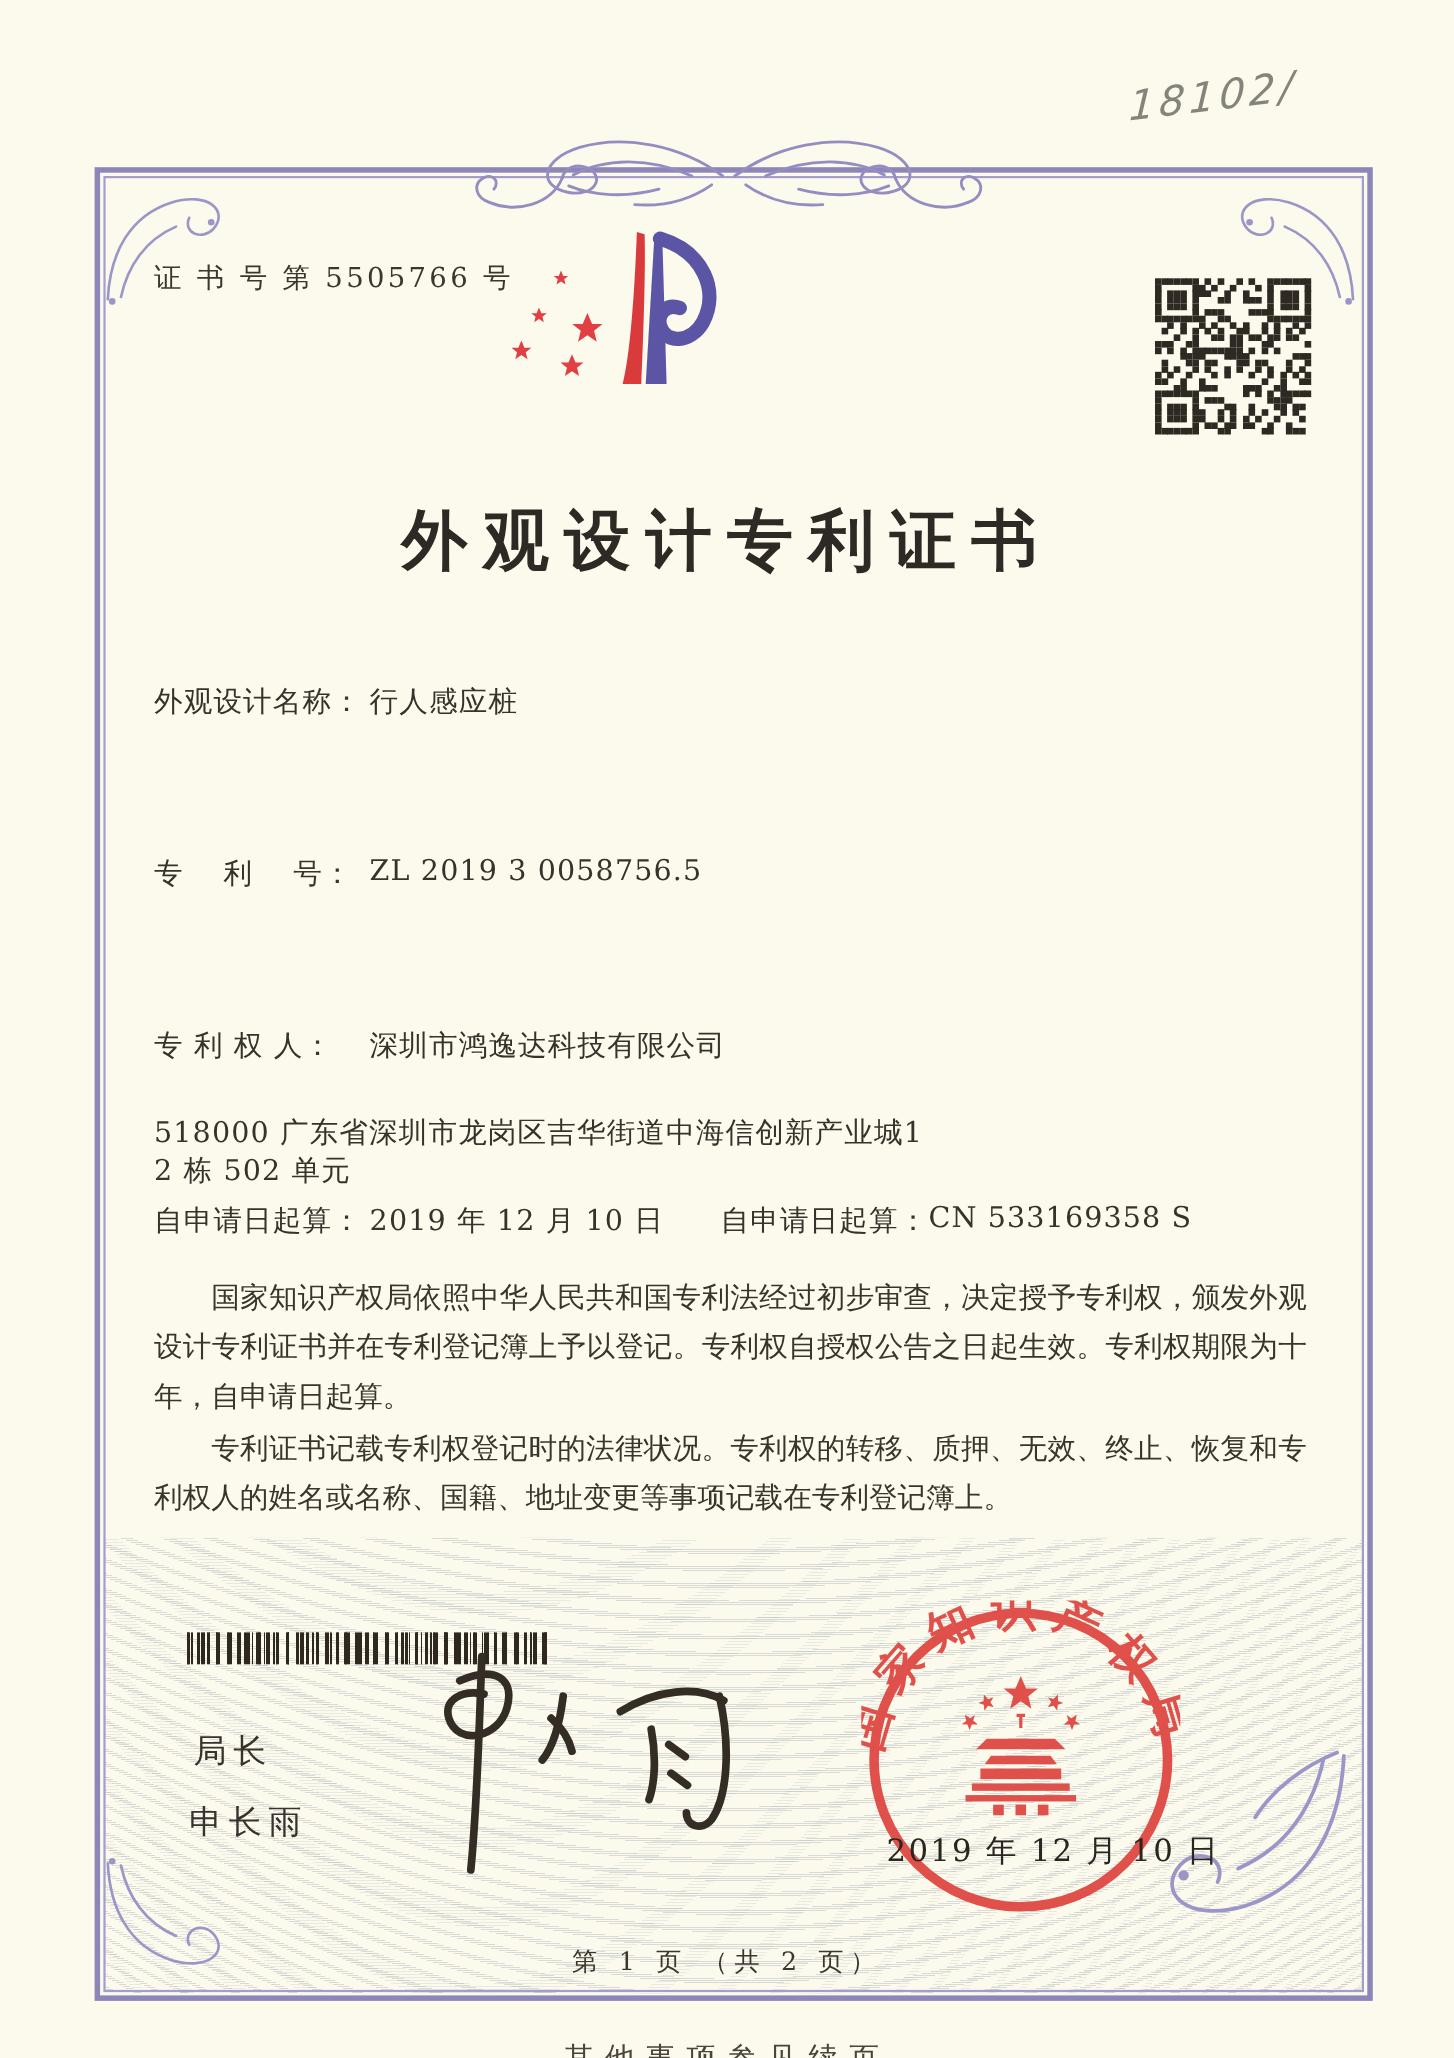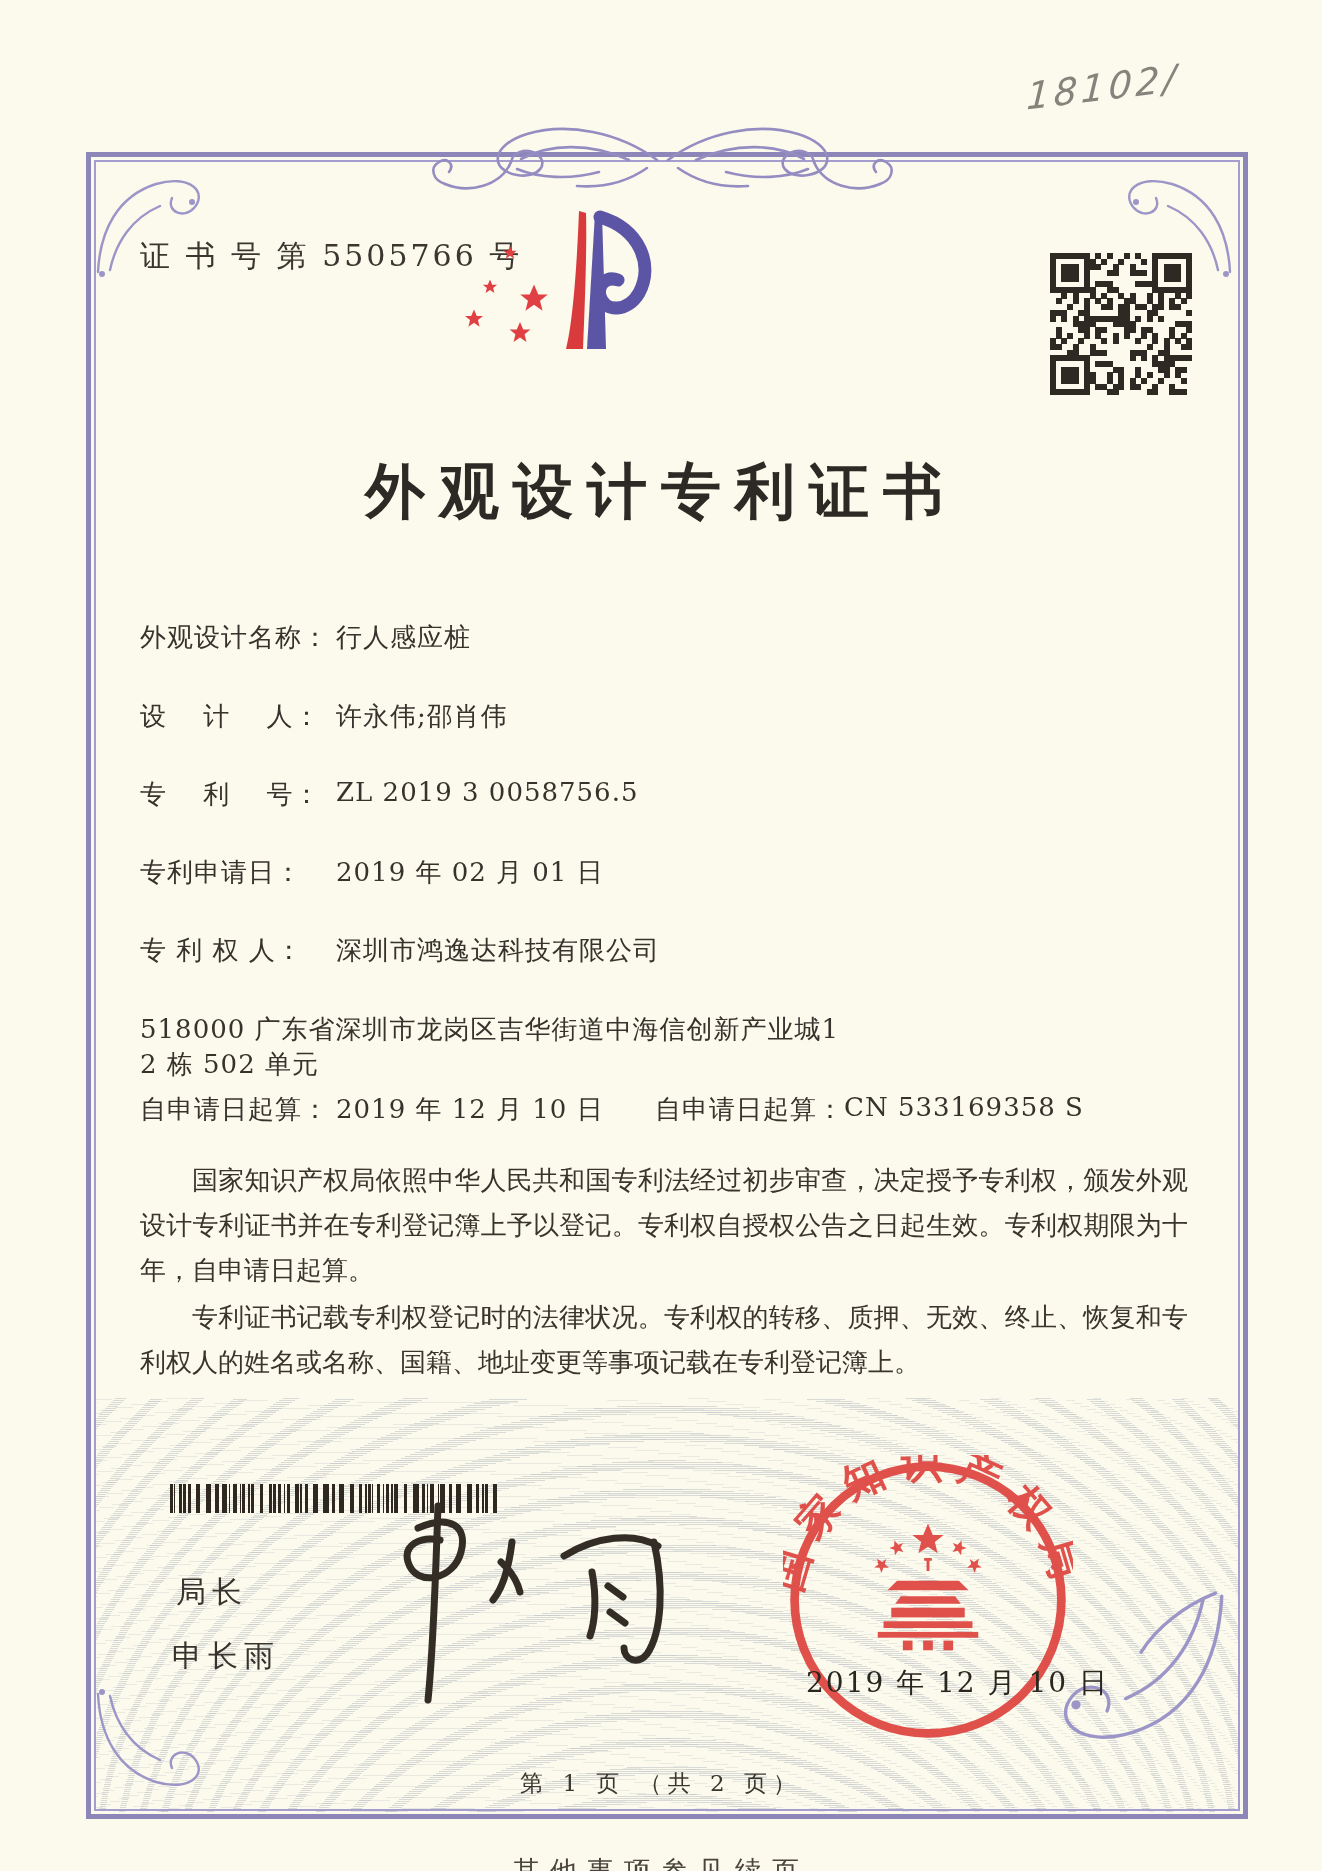"证 书 号 第 5505766" .cert-no { font-size: 30px -> 25px }
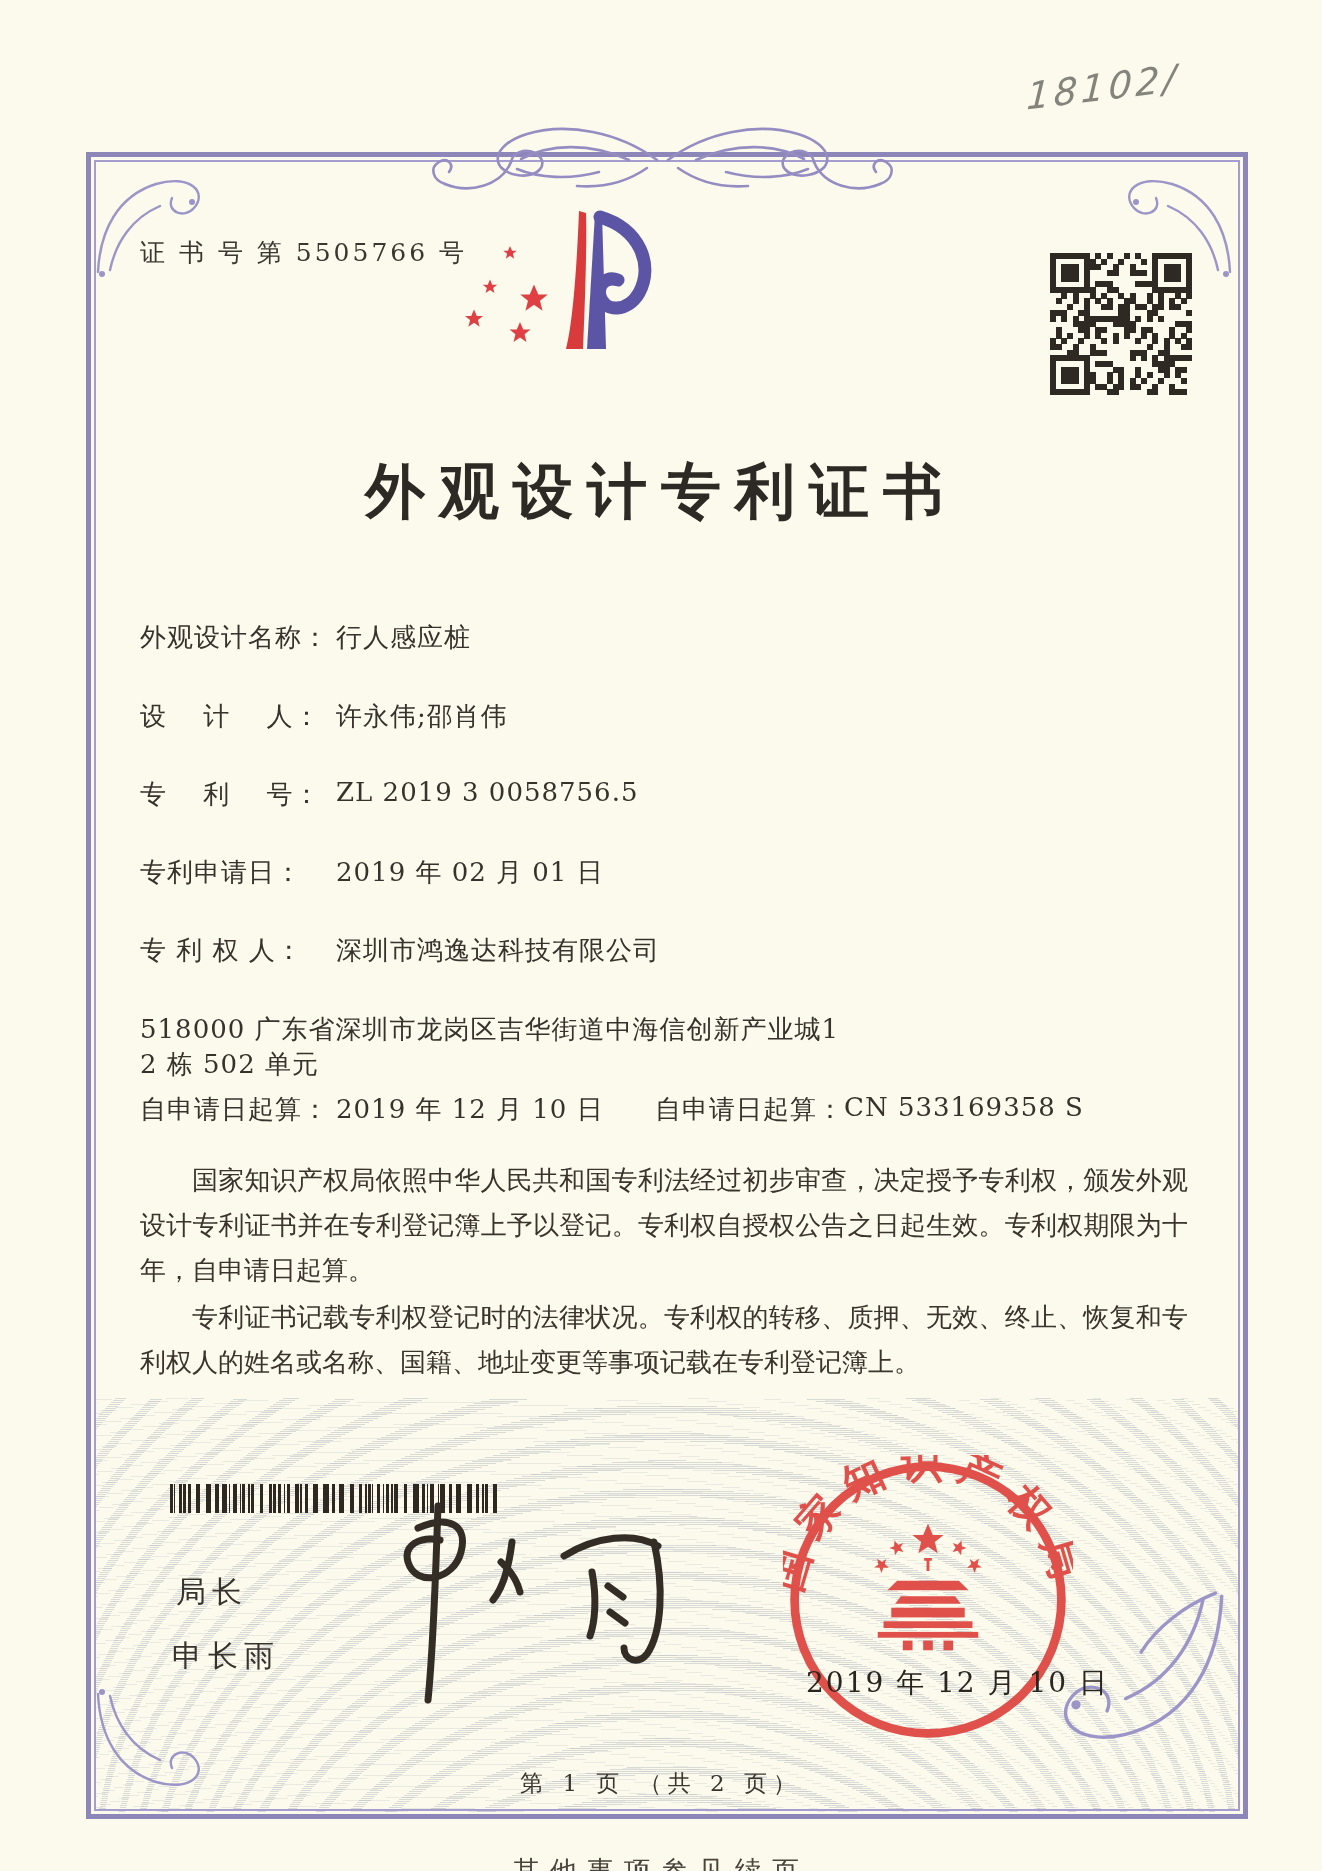"设 计 人：" div.abs { html: <div> <span>设 计 人：</span> <span>许永伟;邵肖伟</span> </div> -> none }
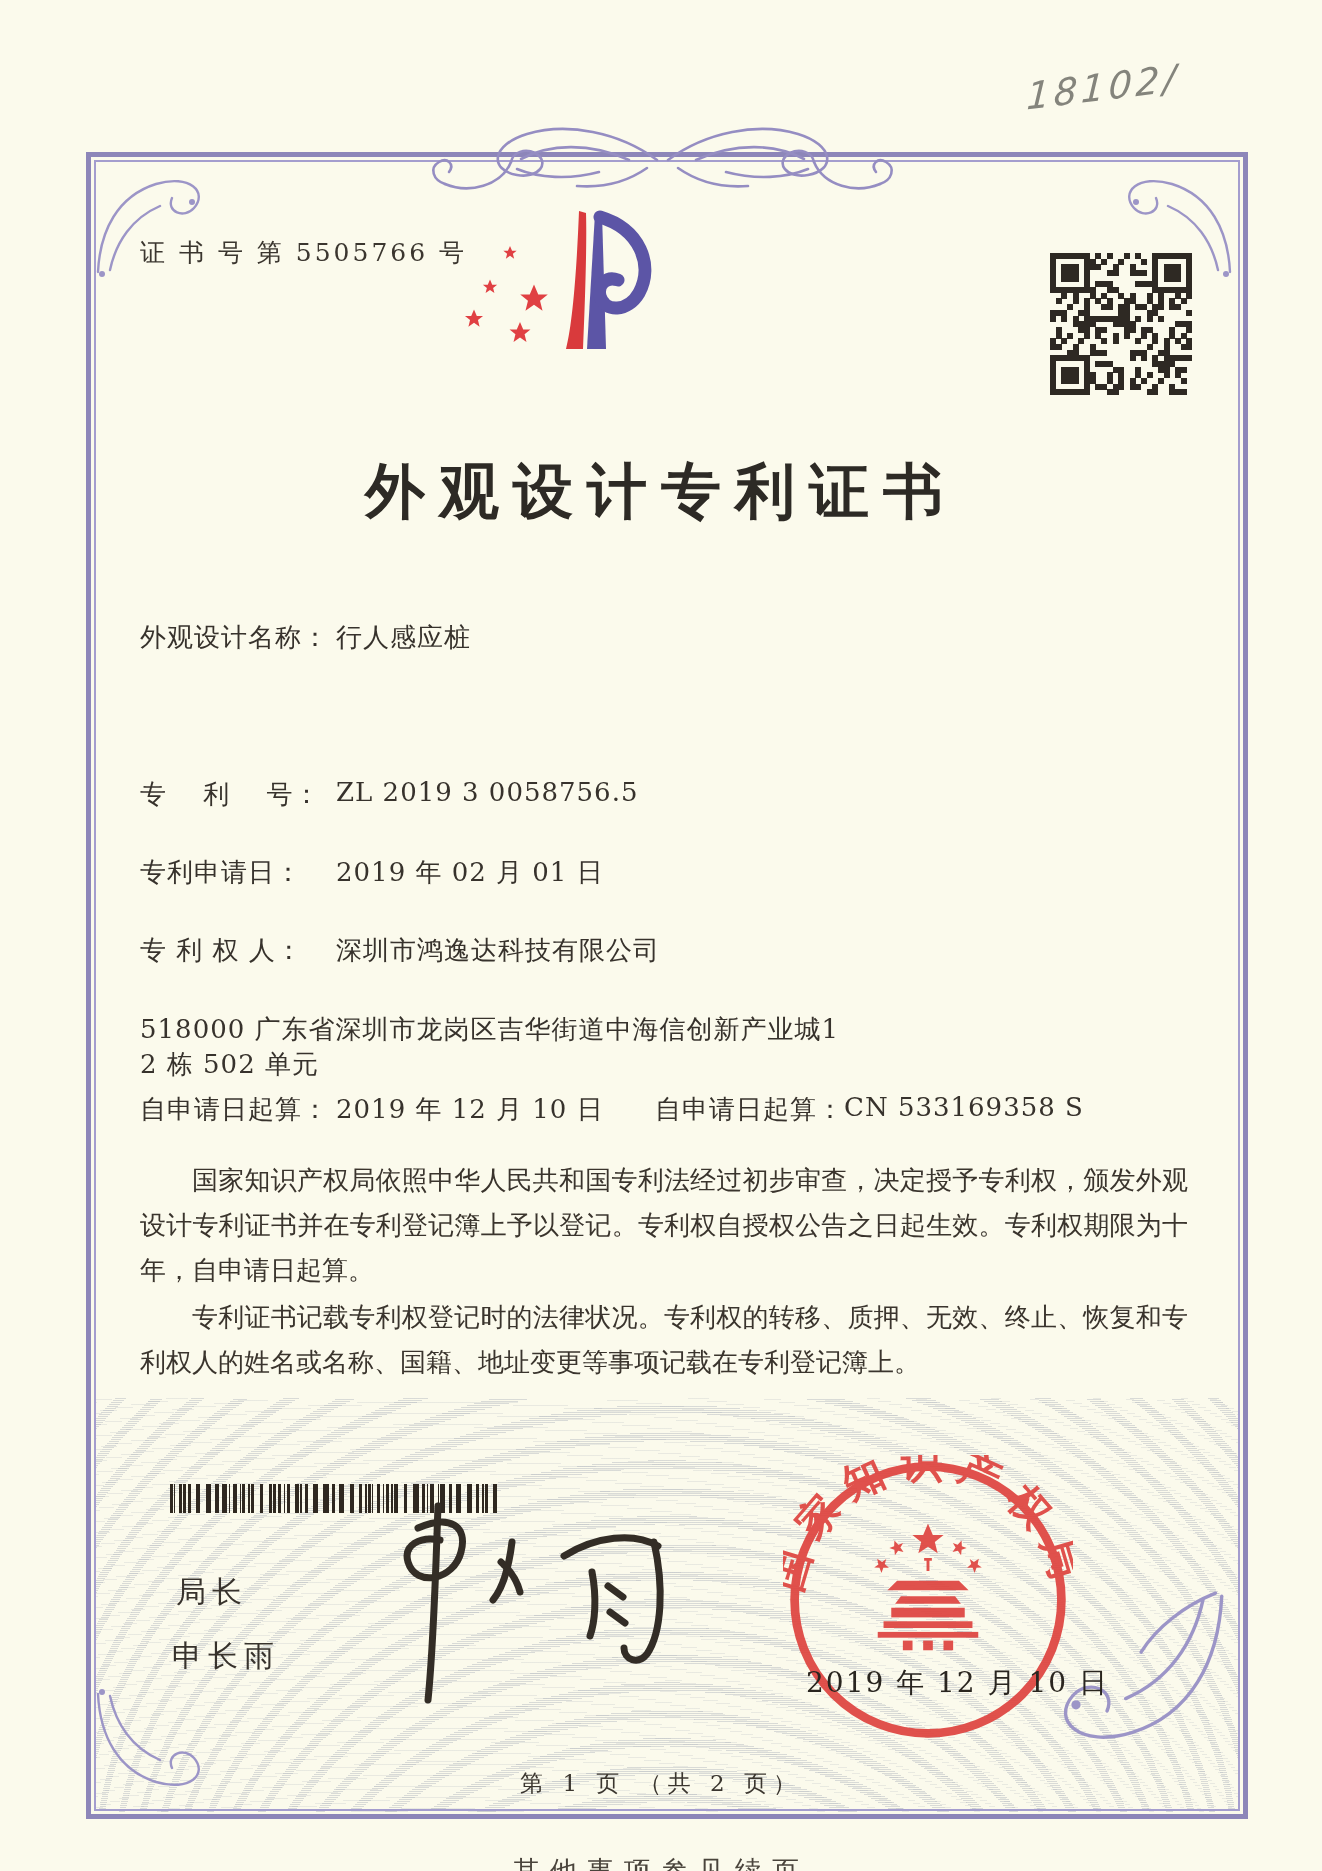"专利申请日：" div.abs { html: <div> <span>专利申请日：</span> <span>2019 年 02 月 01 日</span> </div> -> none }
